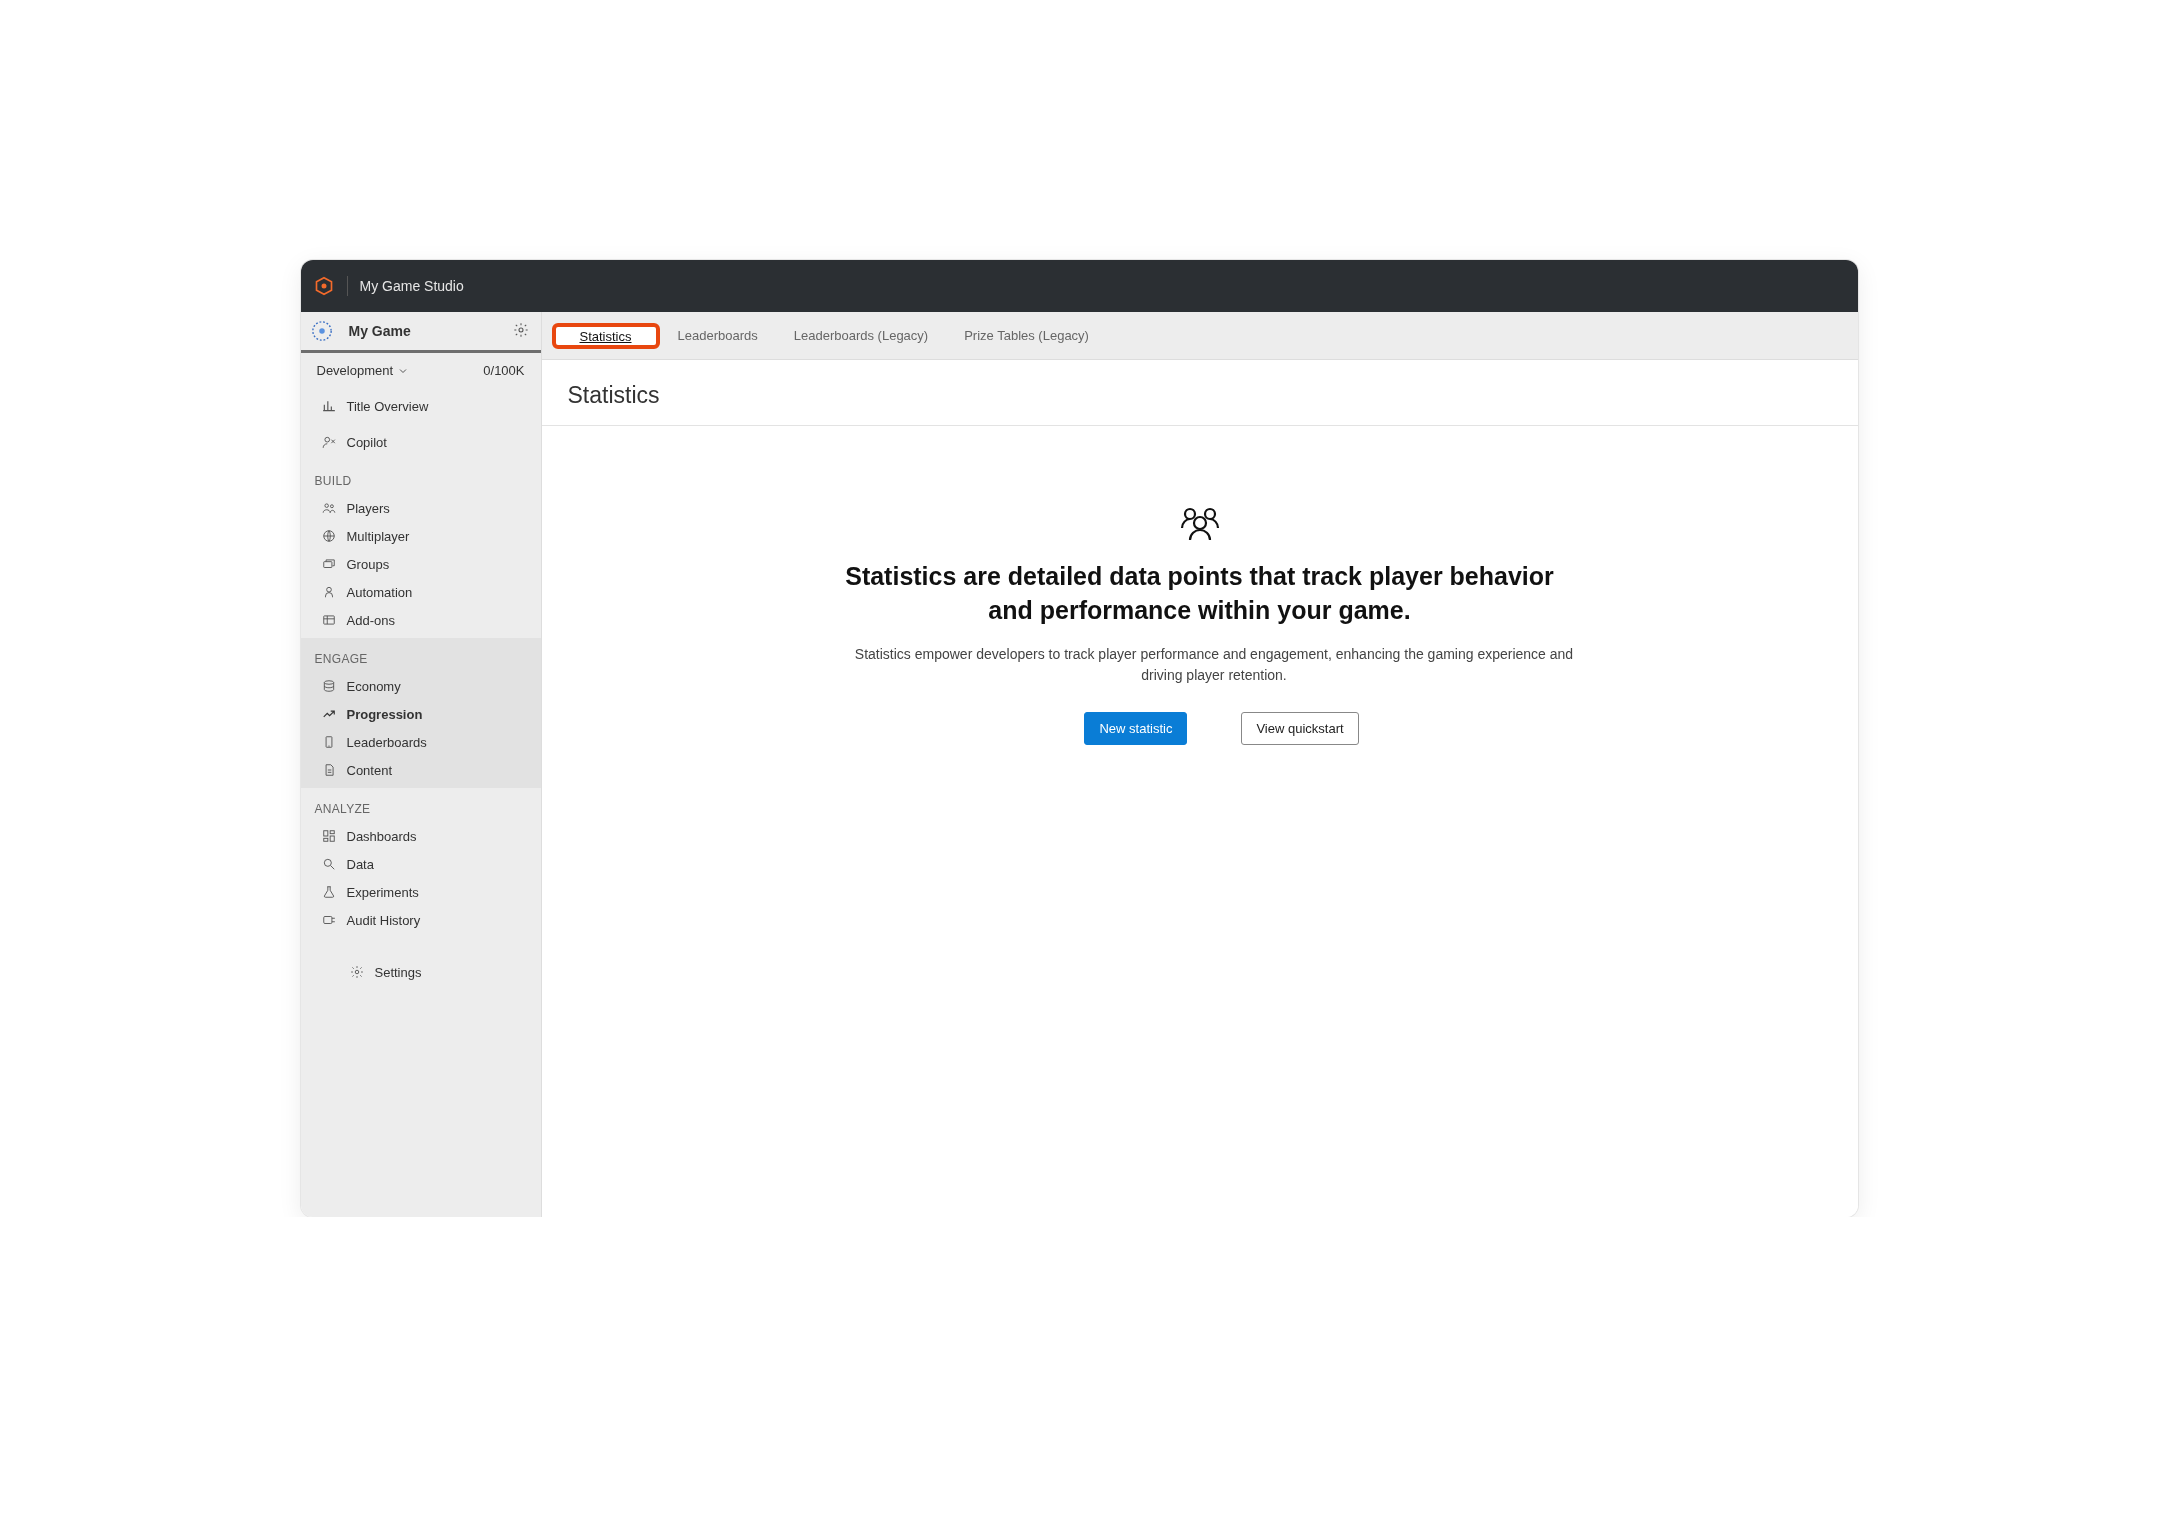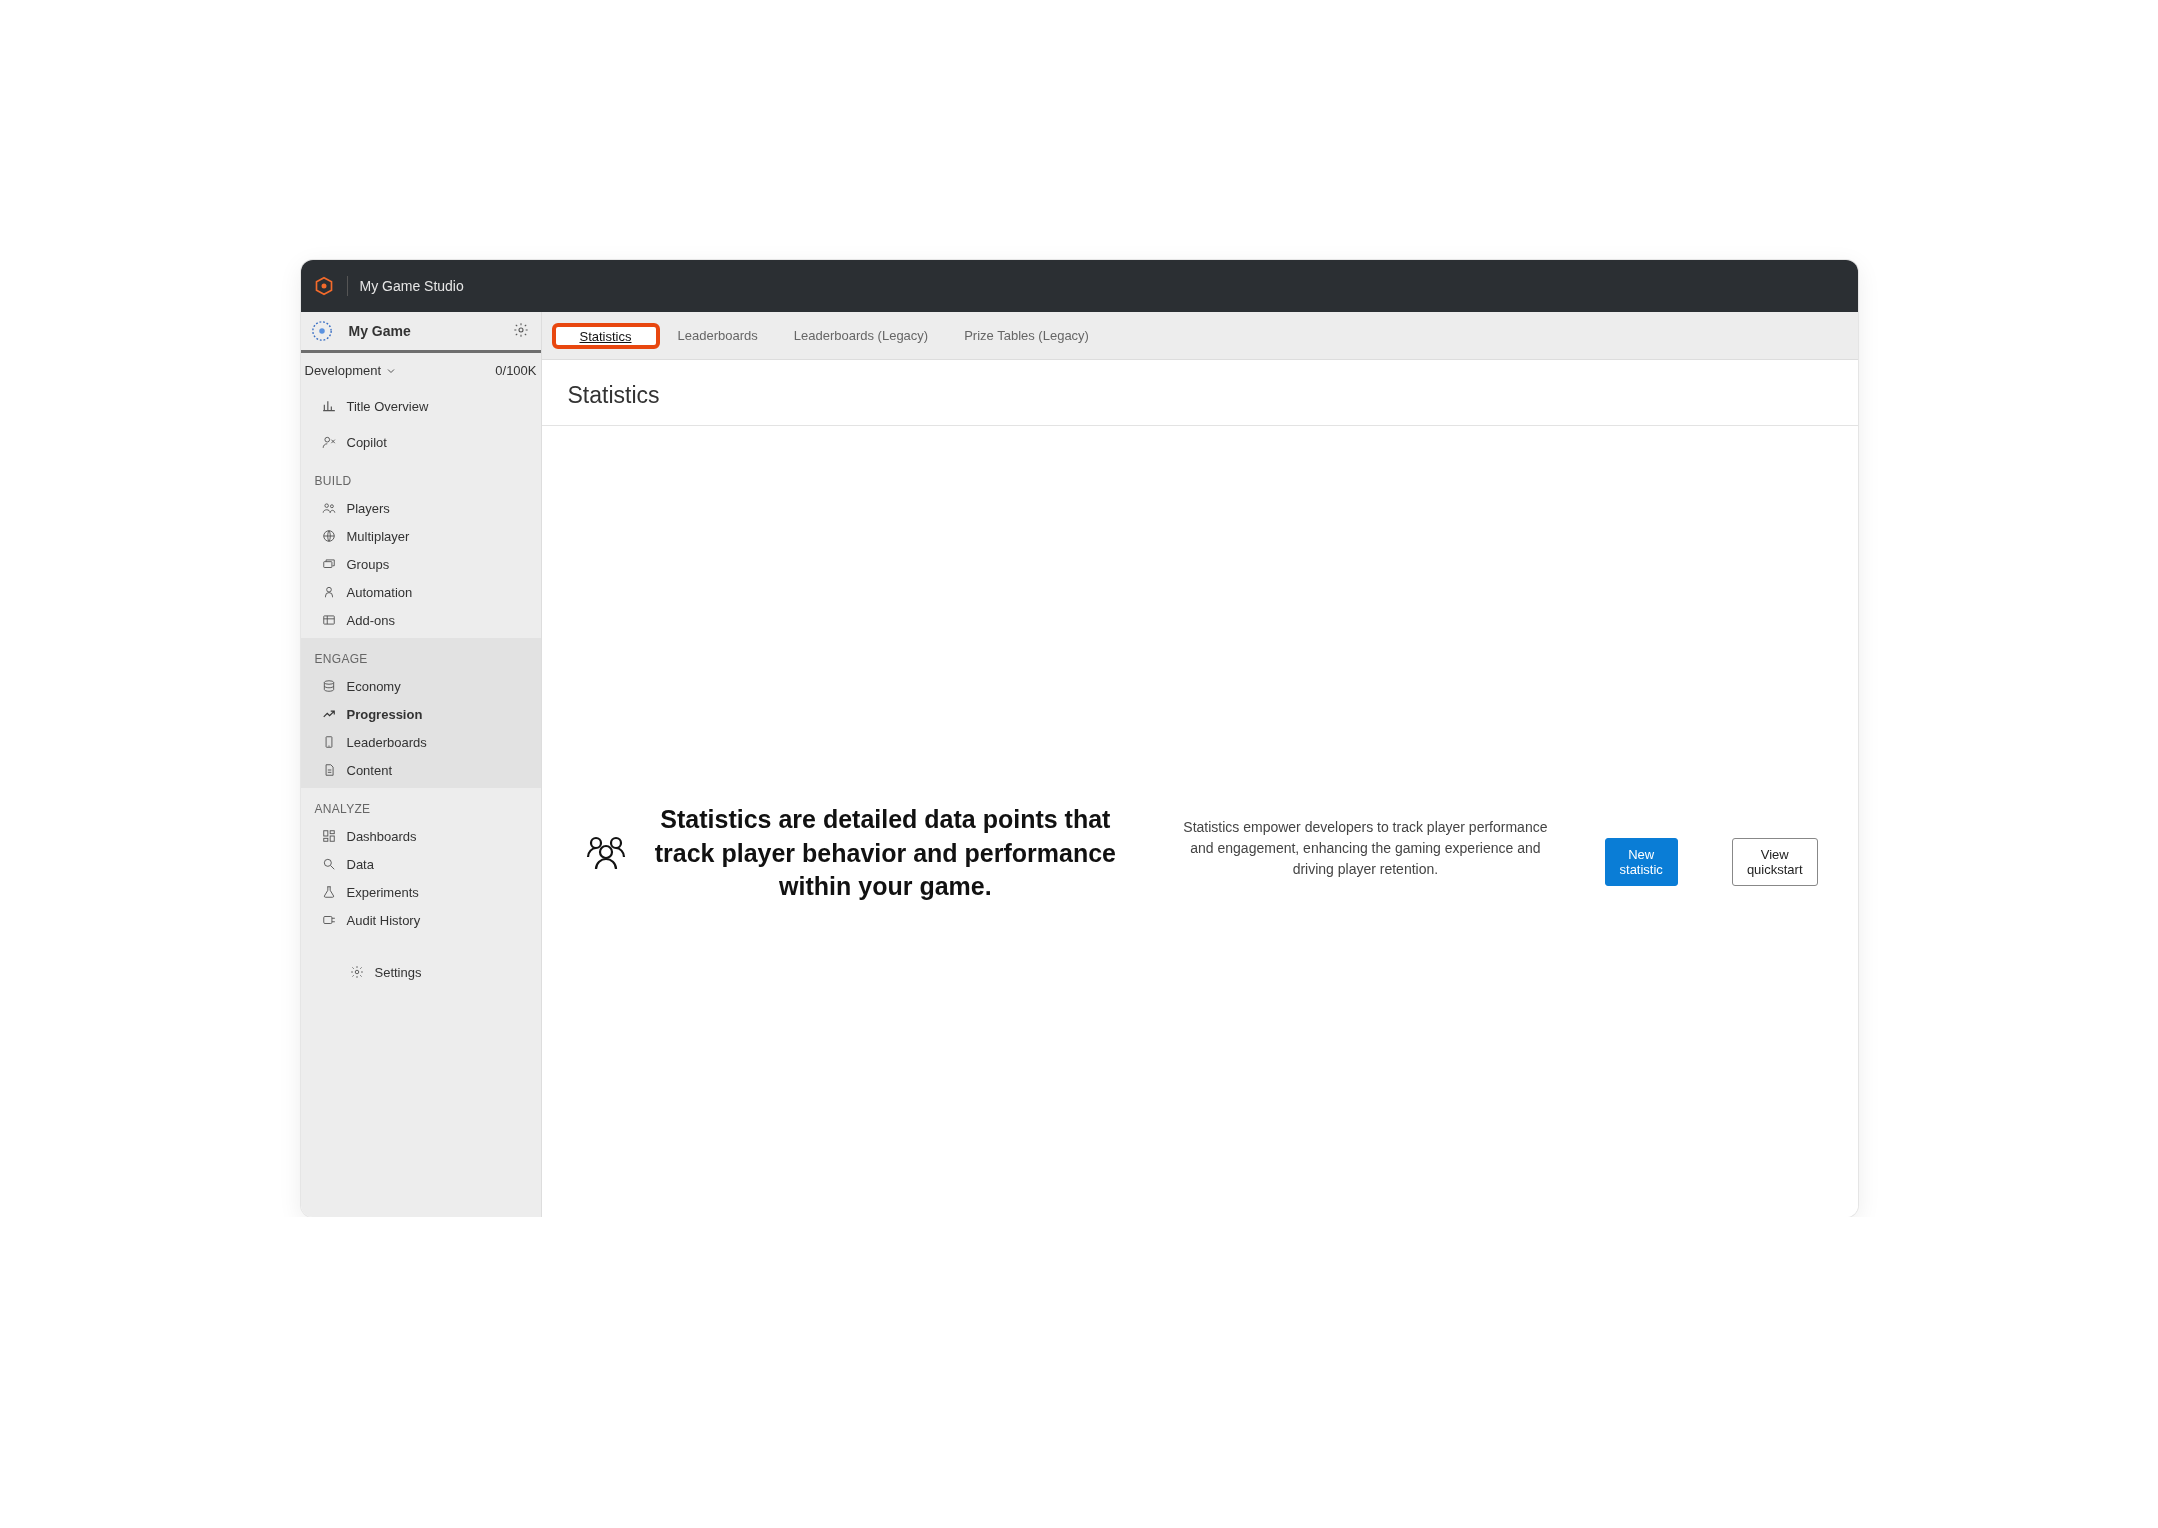"Development" .env-row { padding: 10px 4px -> 10px 16px }
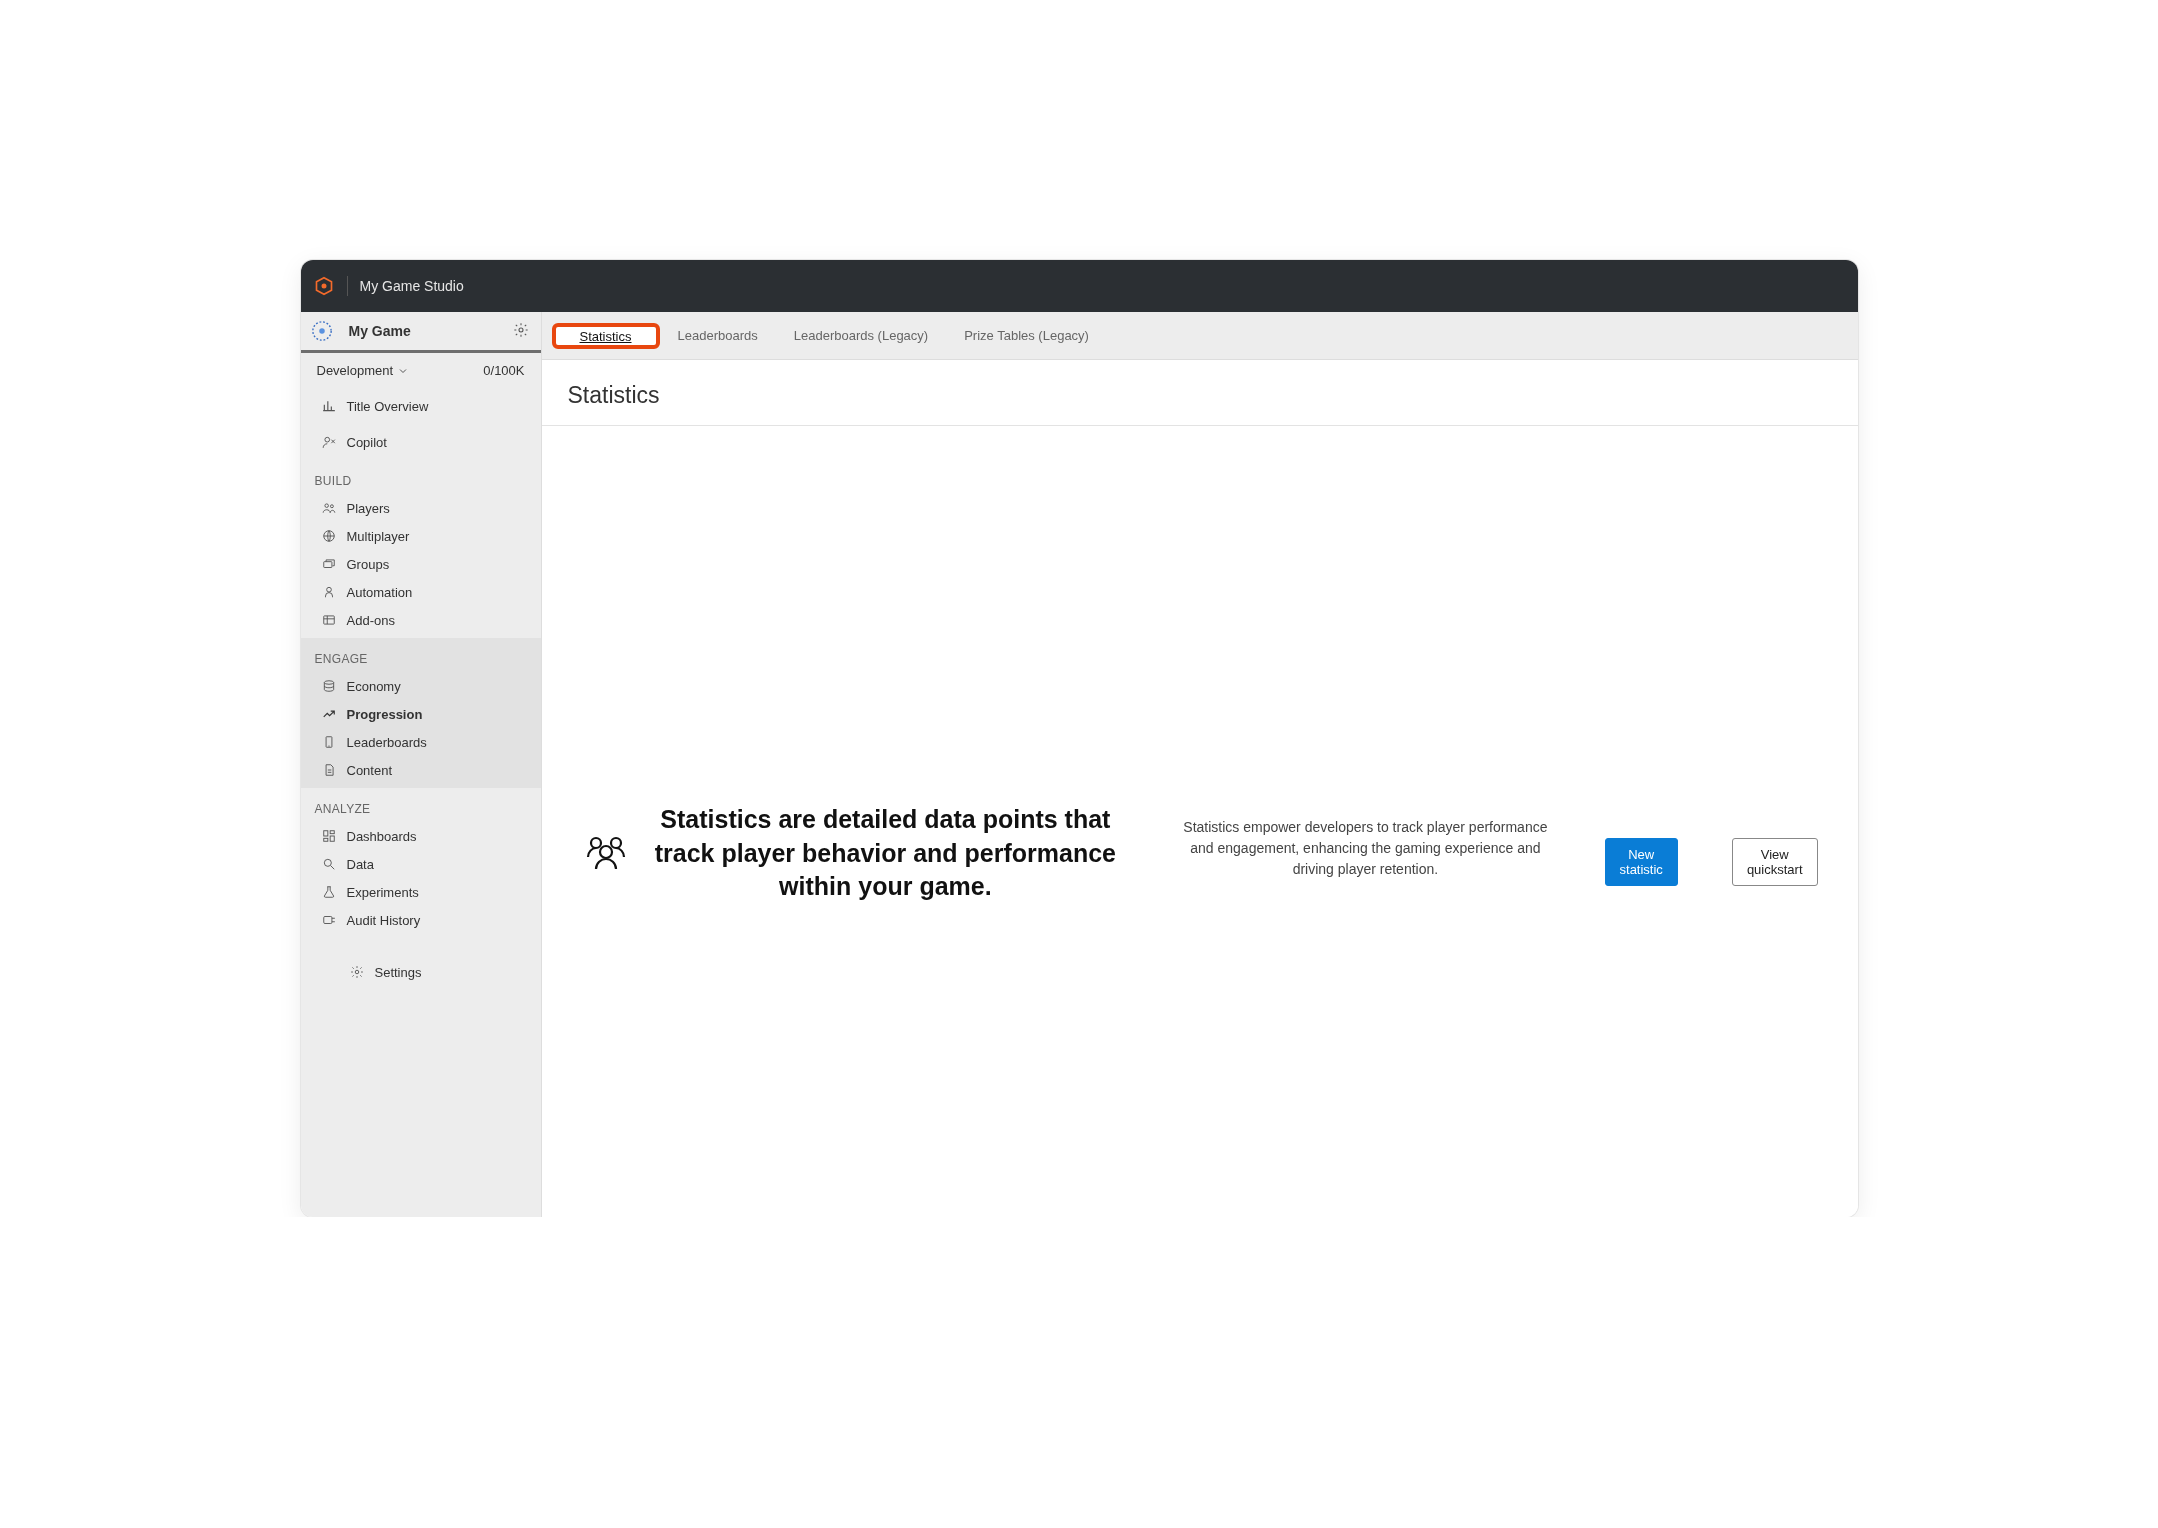"Statistics are detailed data points" .empty { flex-direction: row -> column }
